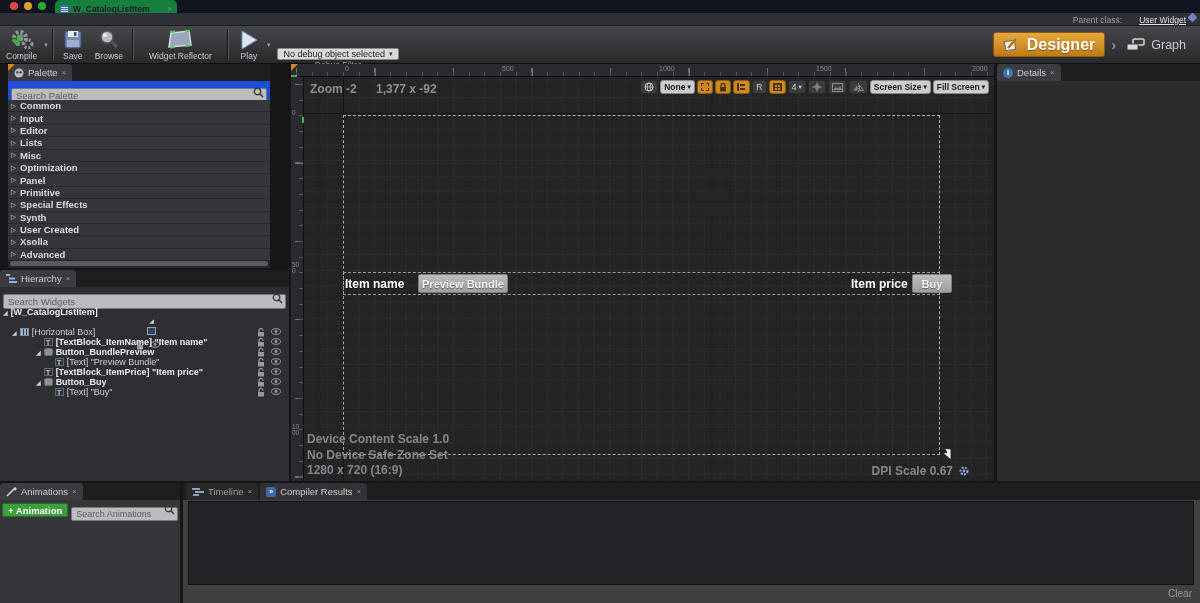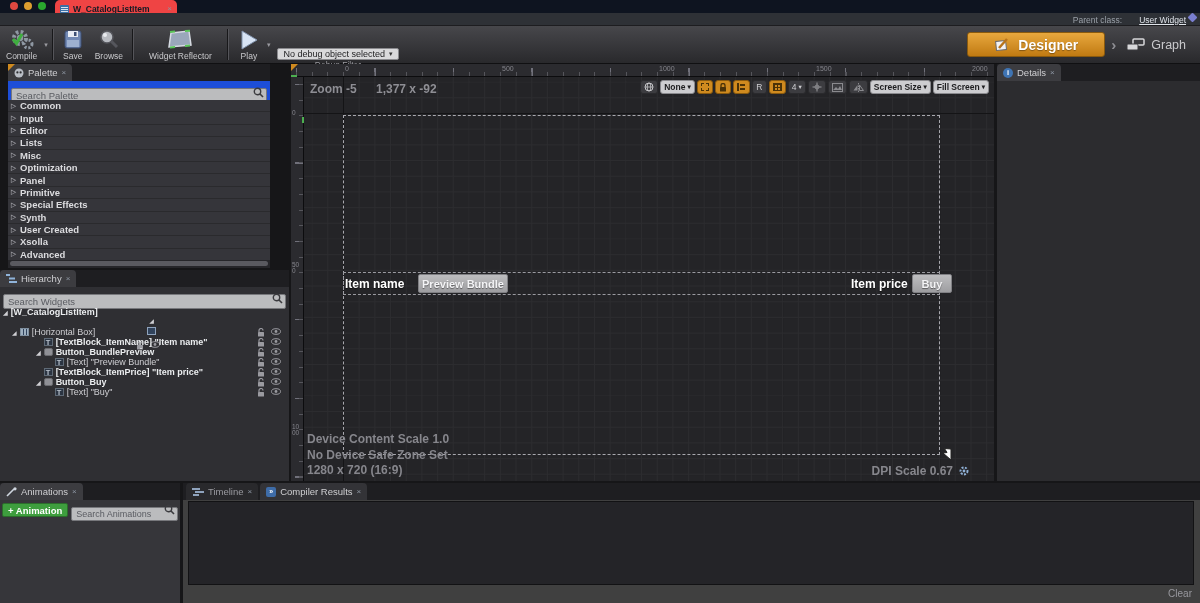"W_CatalogListItem" .doc-tab { background: #ef4444 -> #15803d }
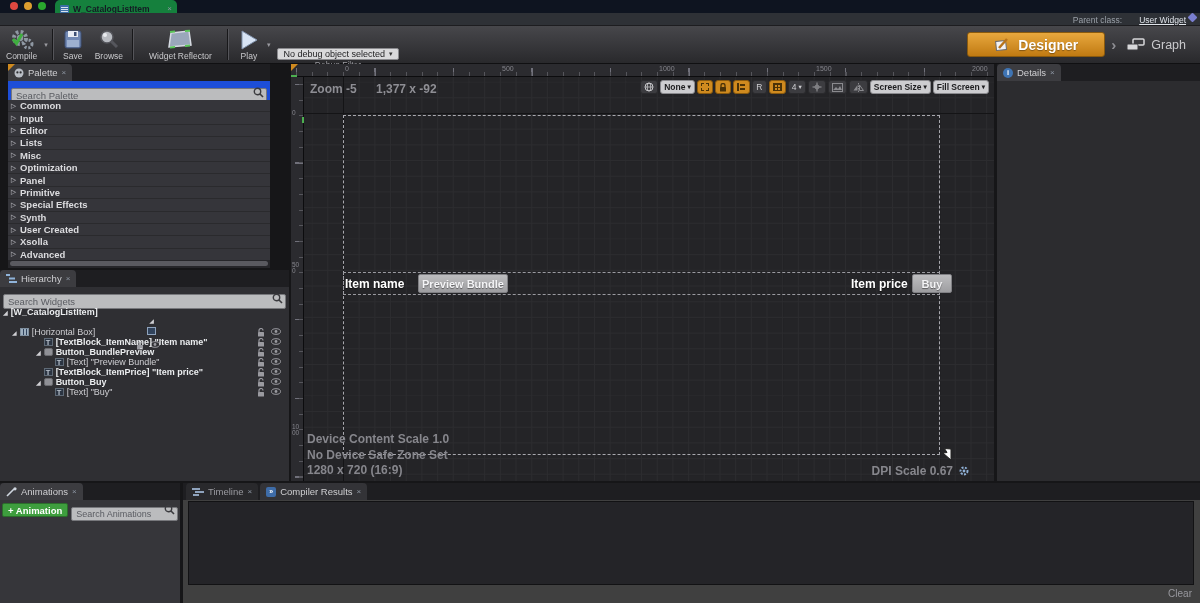"Designer" .designer-btn { font-size: 14px -> 16px; padding: 0 26px -> 0 9px }
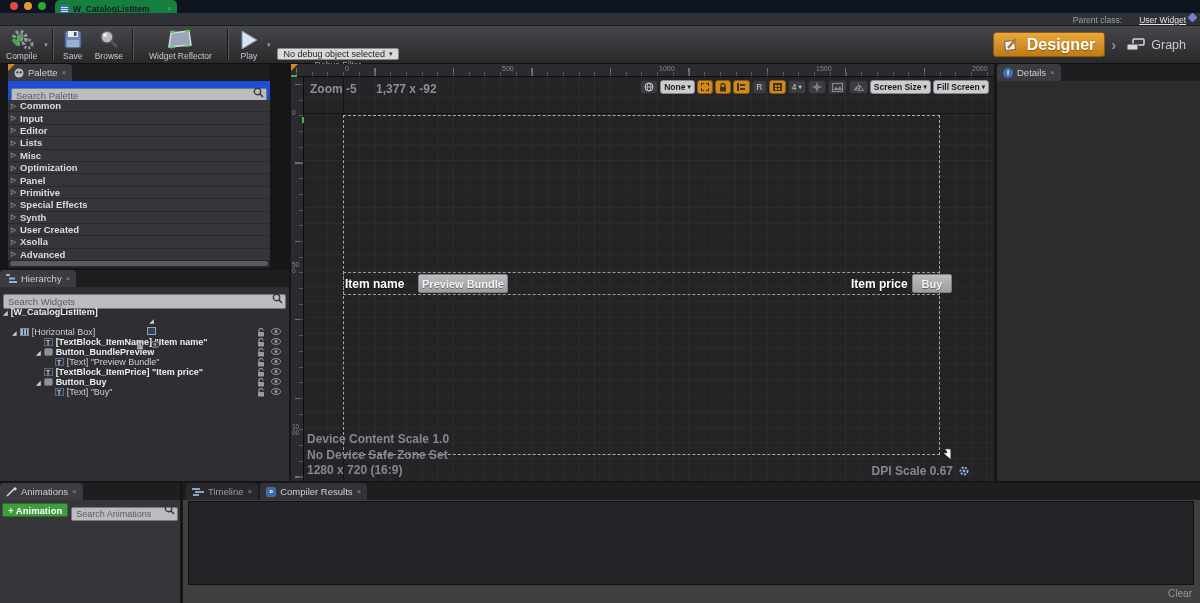"Zoom -5" span.zoomlbl { text: -5 -> -2 }
